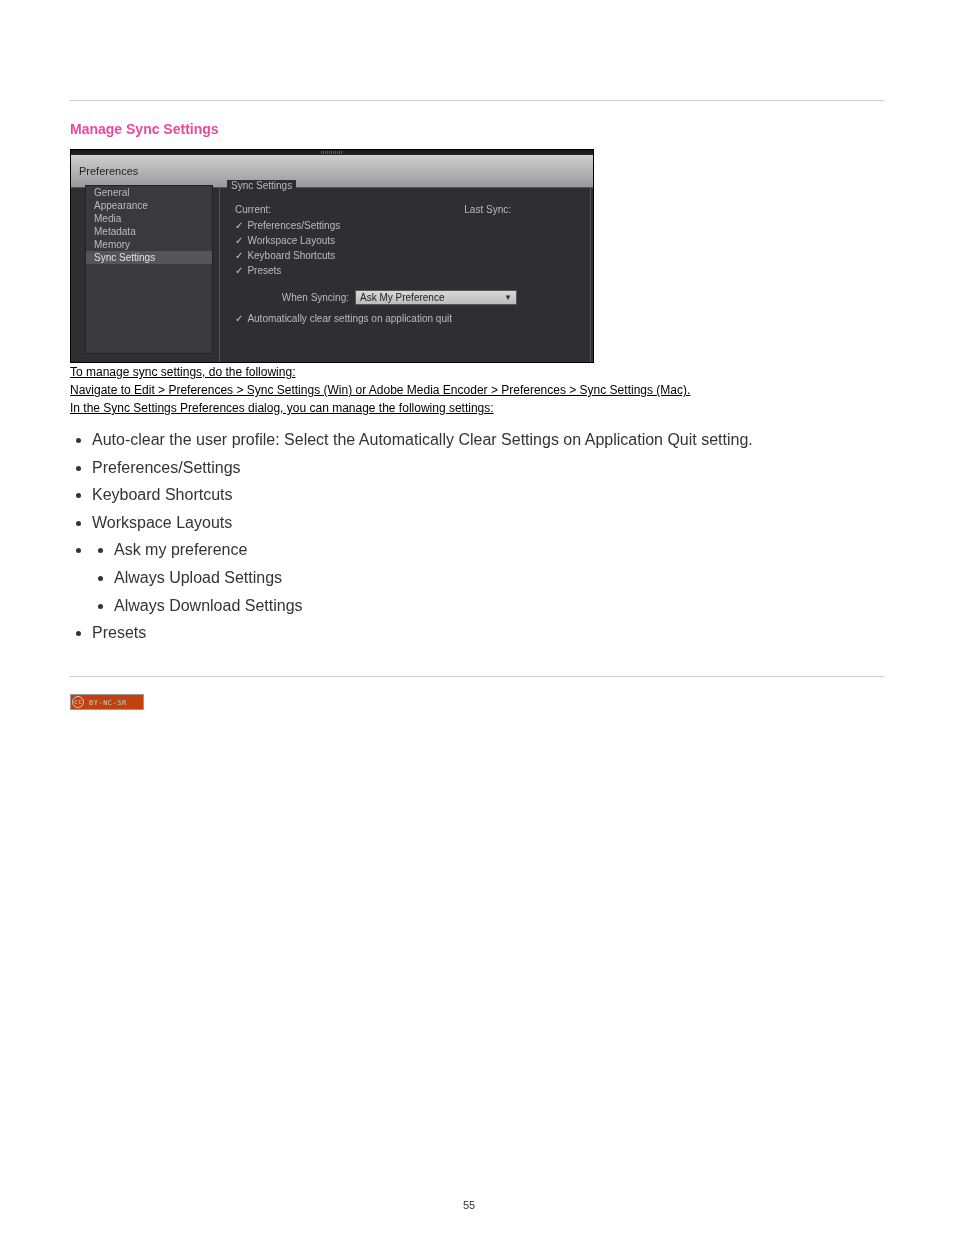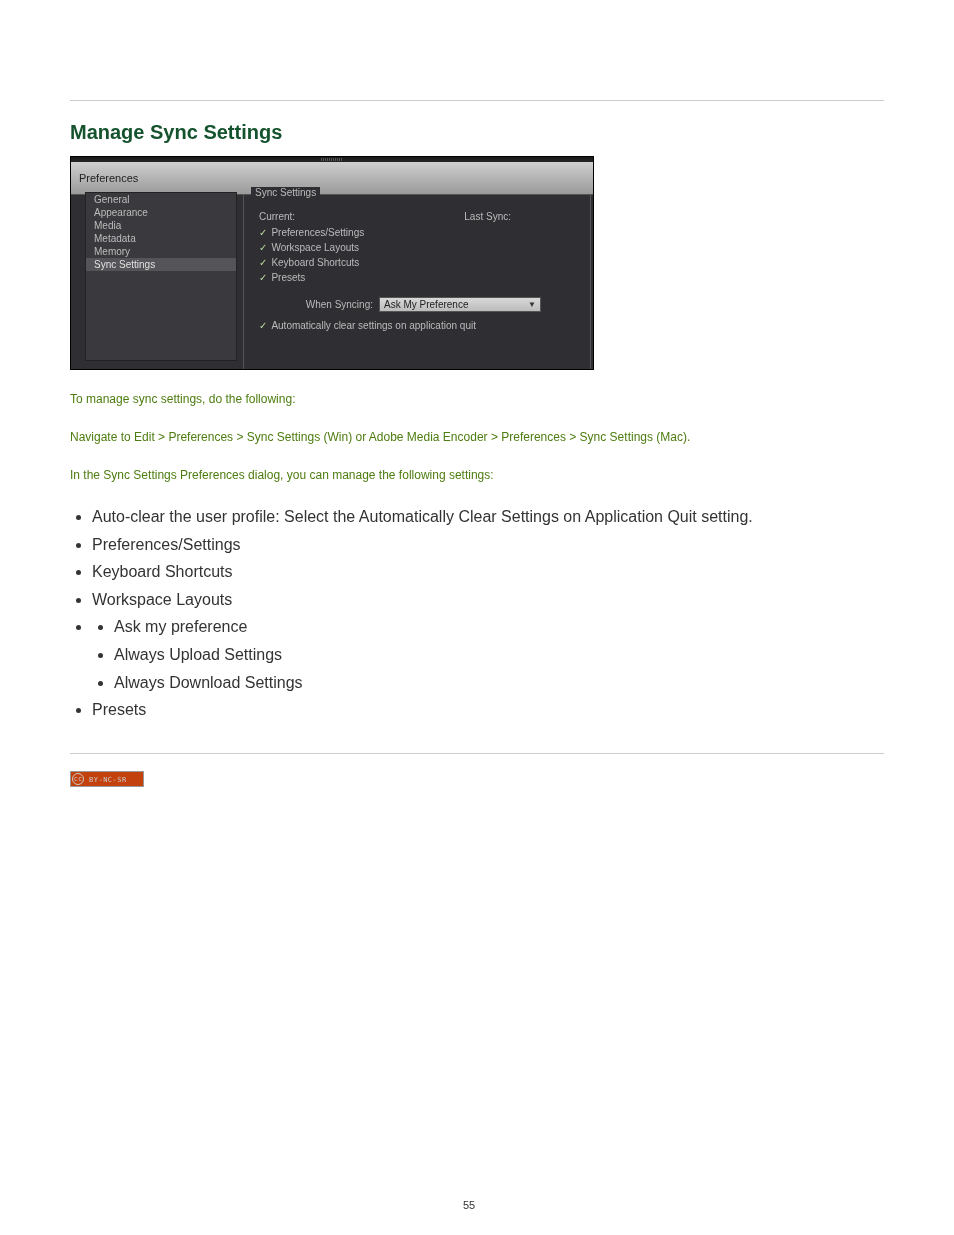"Manage Sync Settings" .heading { color: #14532d -> #ec4899; font-size: 20px -> 14px }
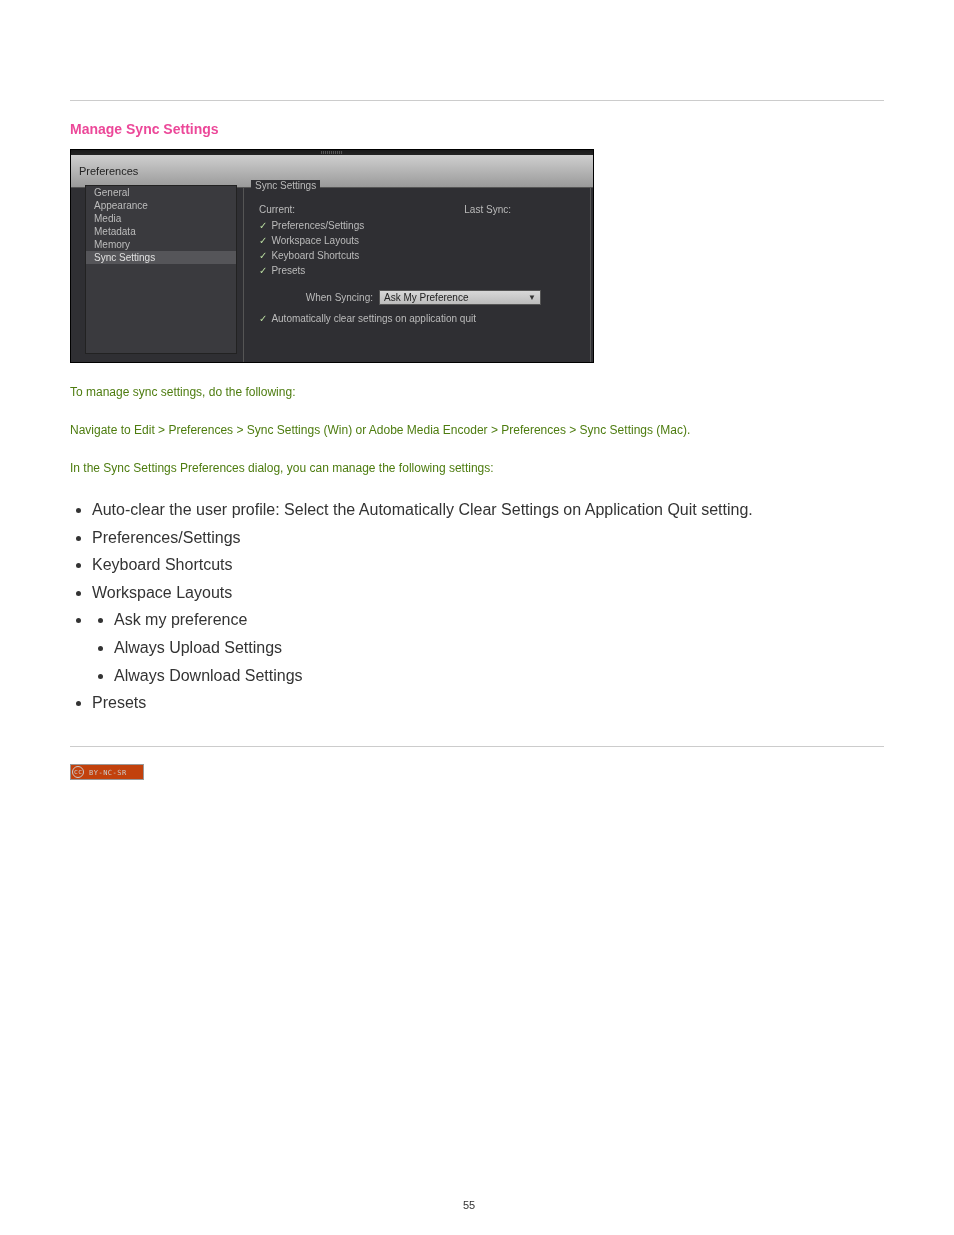"General" .sidebar { width: 152px -> 128px }
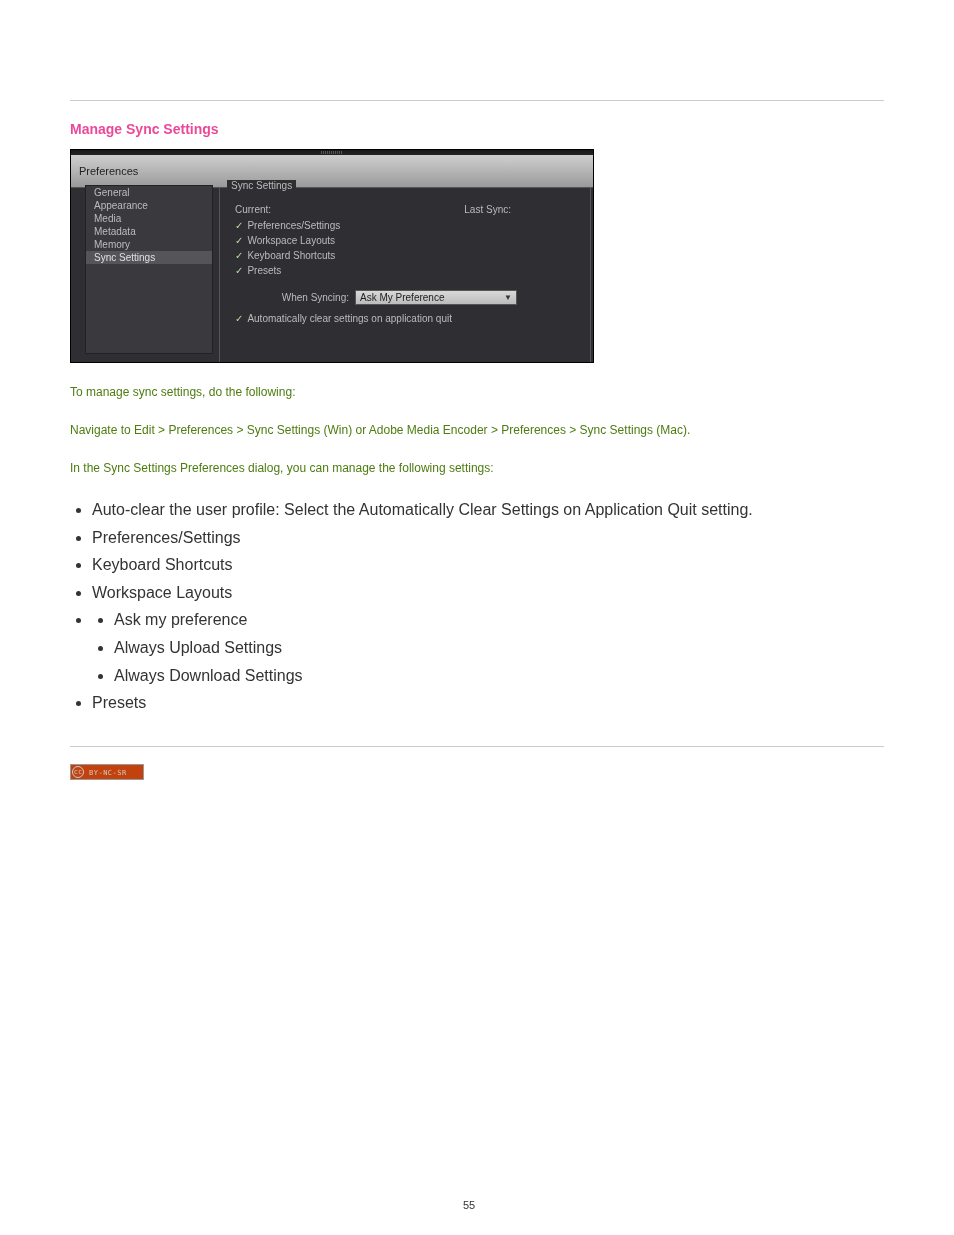"To manage sync settings, do" .body-text { color: #4d7c0f -> #000000; margin: 20px 0 -> 0 0; text-decoration: none -> underline }
